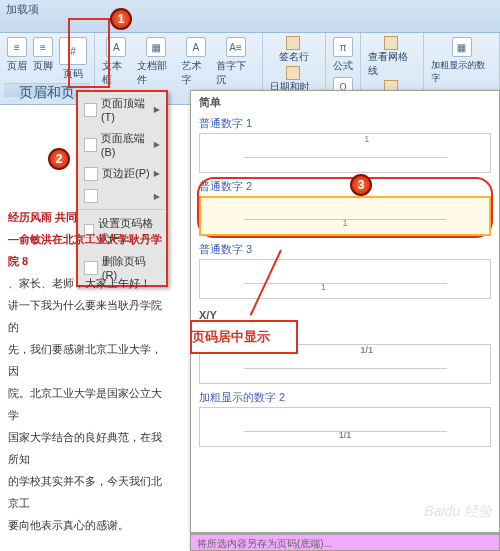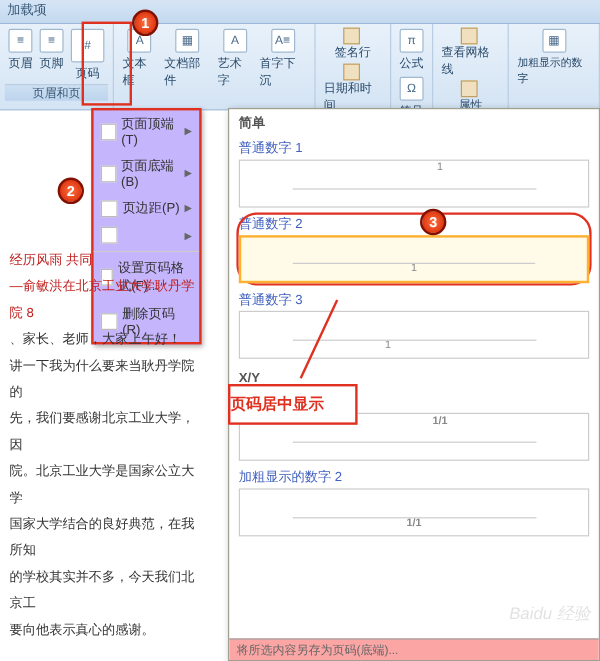"加载项" .topbar { height: 20px -> 33px }
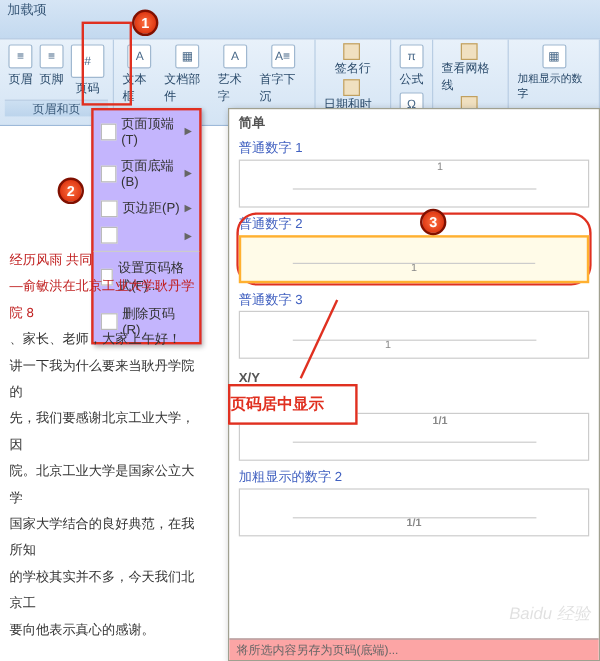"页眉和页" .grouplabel { font-size: 10px -> 14px }
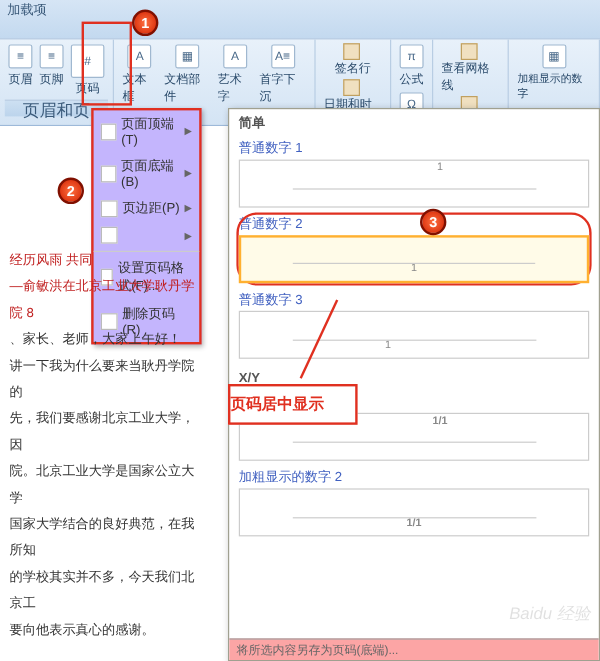"页面顶端(T)" .dropdown { background: #c4b5fd -> #e5e5e5 }
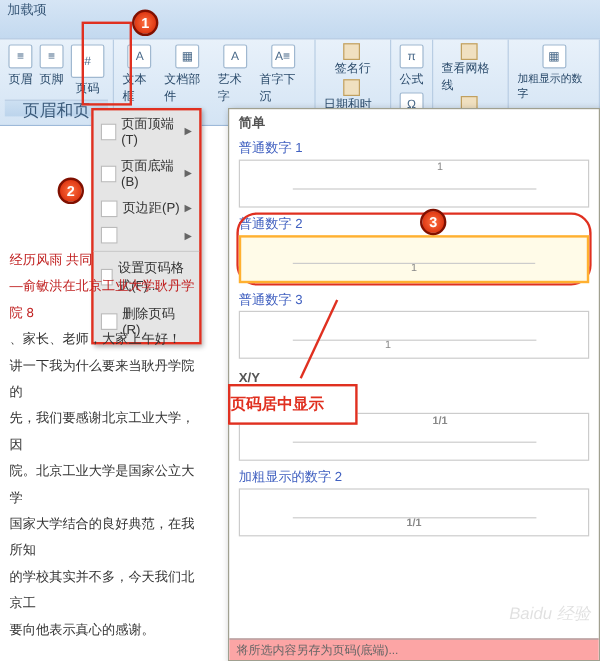"经历风雨 共同" .doc .red { font-weight: normal -> bold }
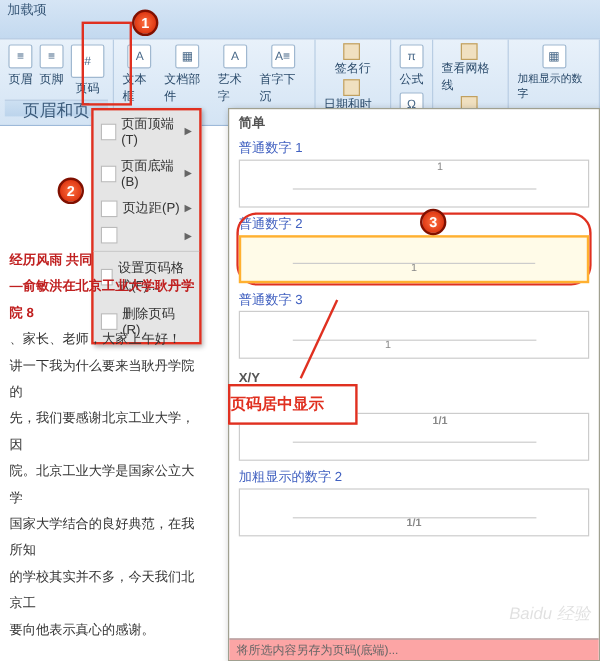"将所选内容另存为页码(底端)..." .gal-foot { background: #fca5a5 -> #f0abfc; border-top: 1px solid #a3a3a3 -> 3px solid #a3a3a3 }
